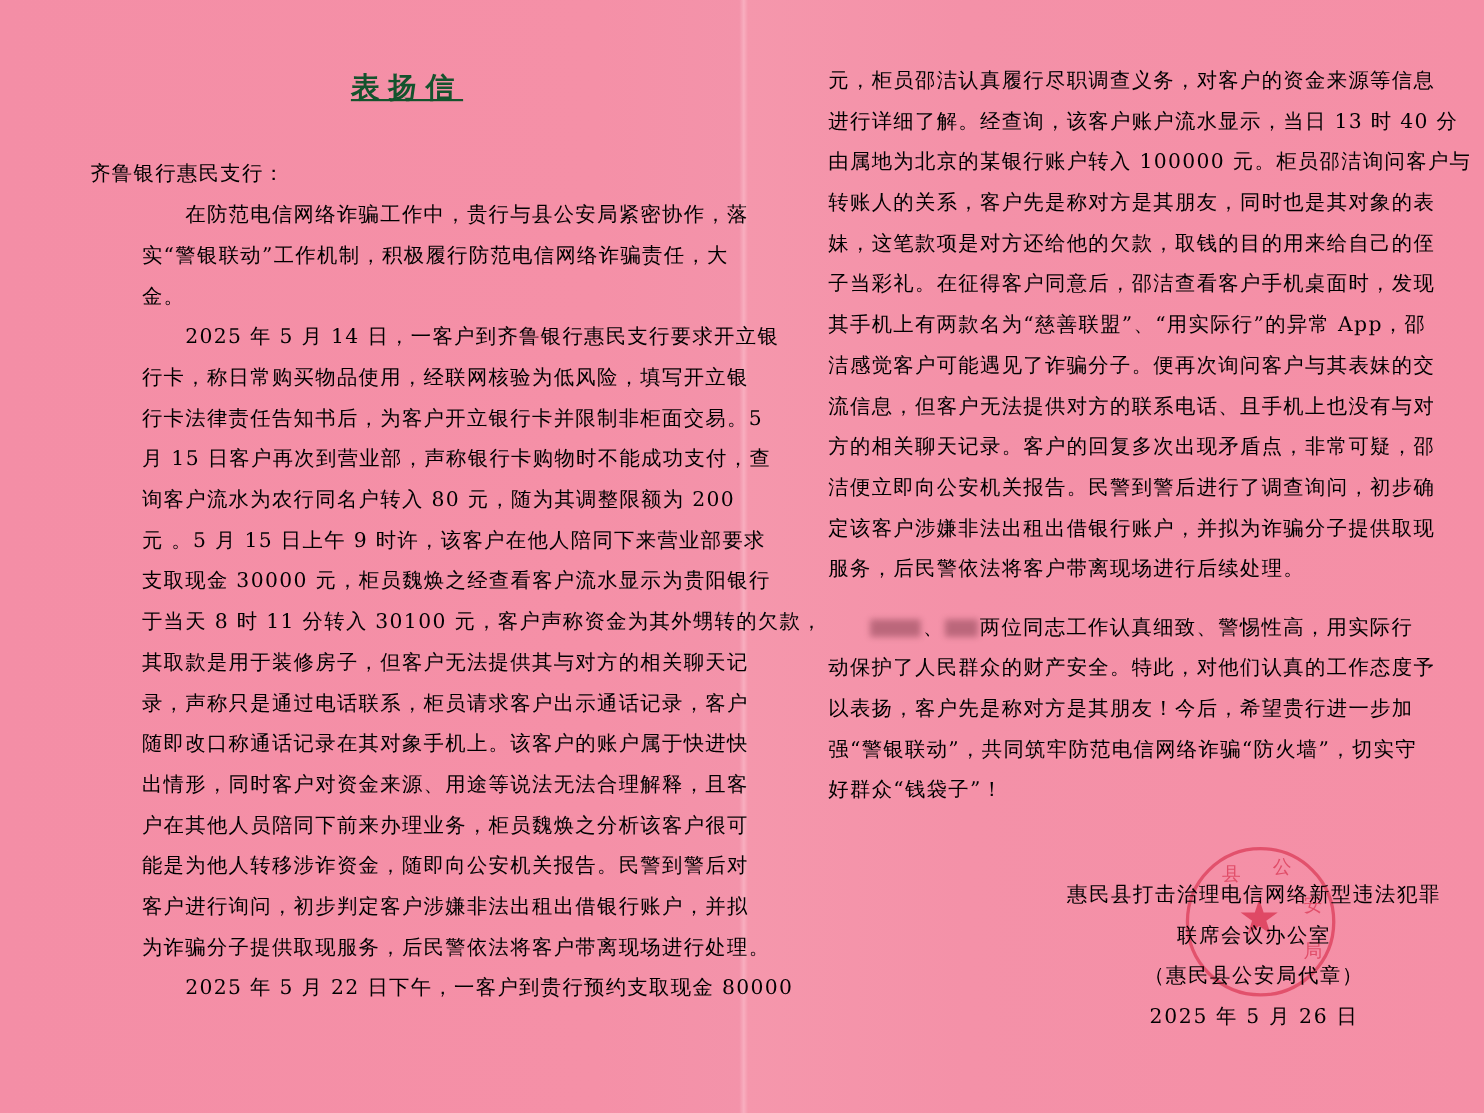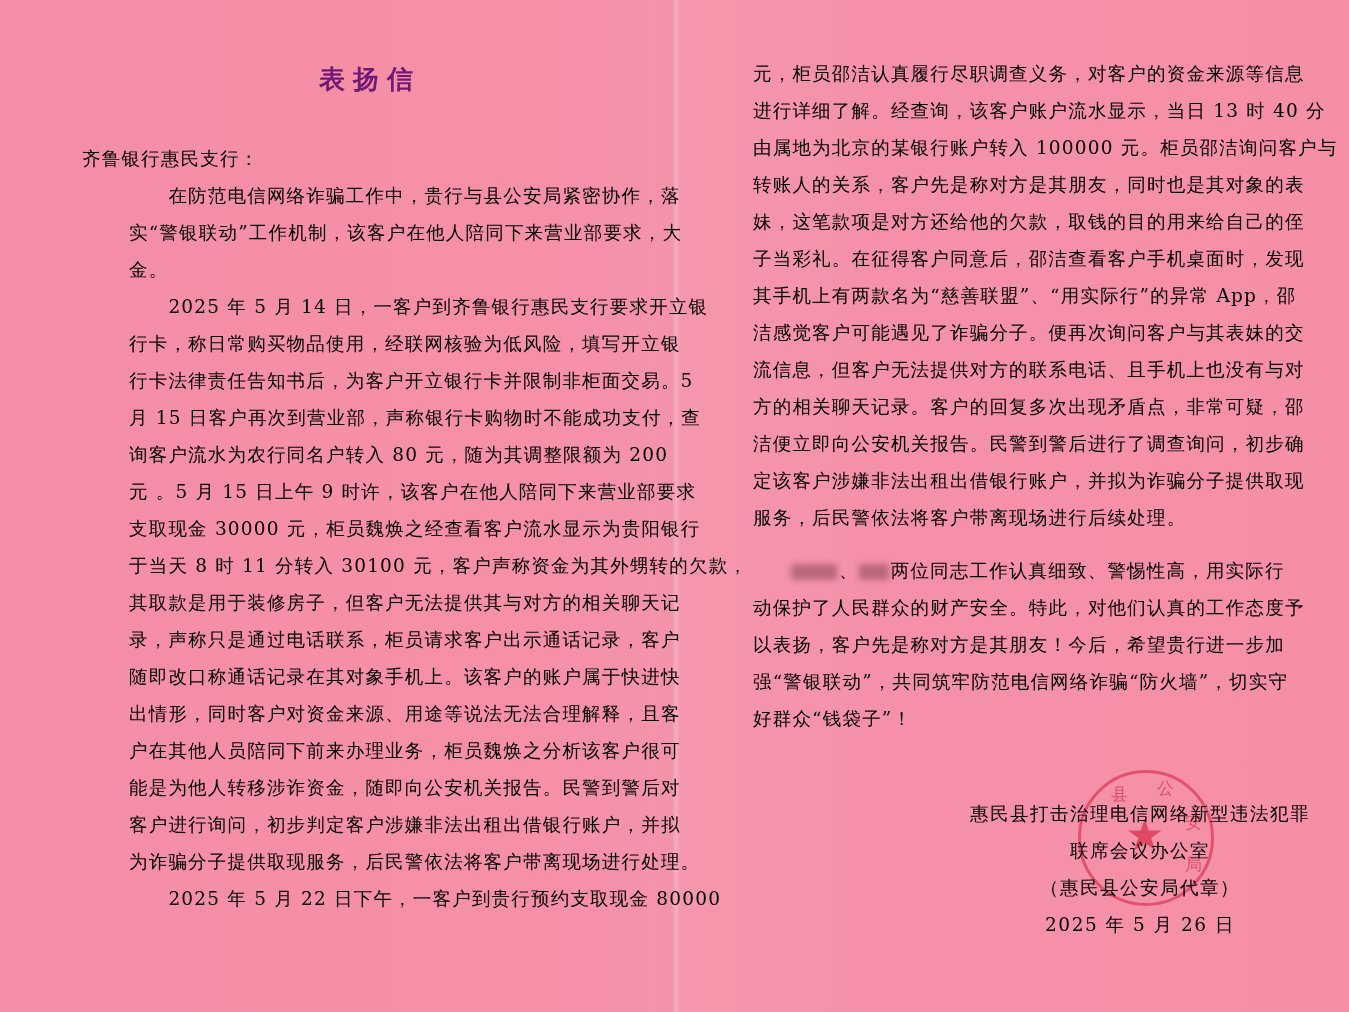"表扬信" .title { color: #701a75 -> #14532d; text-decoration: none -> underline }
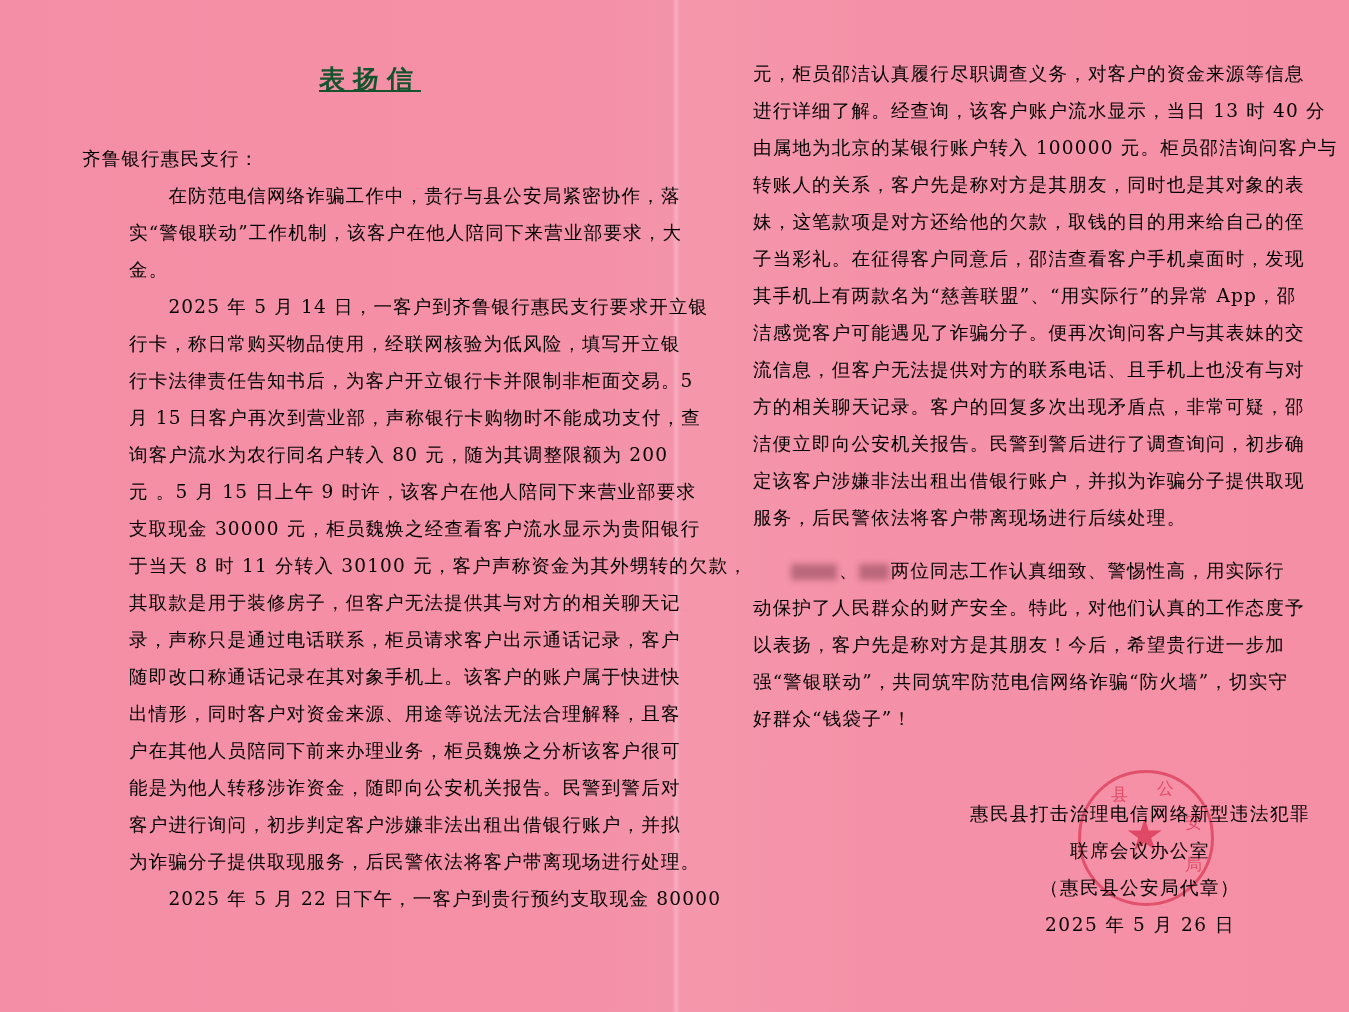"实“警银联动”工作机制，该客户在他人陪同下来营业部要求，大" span.line { text: 该客户在他人陪同下来营业部要求 -> 积极履行防范电信网络诈骗责任 }
